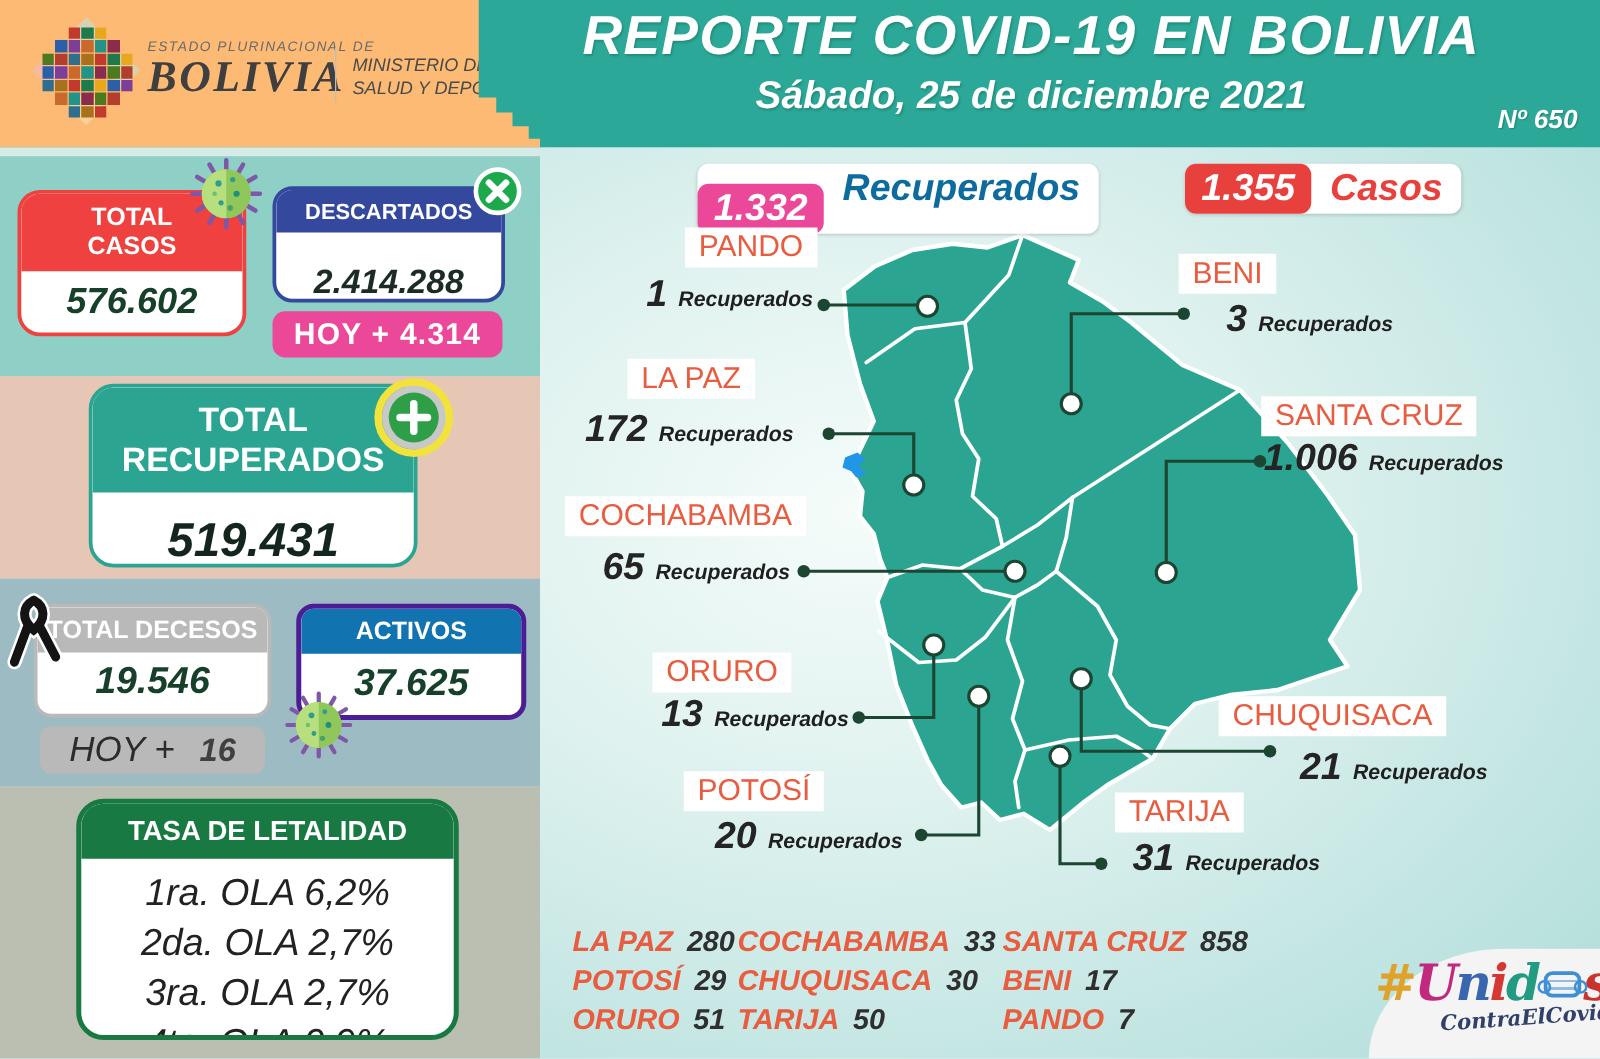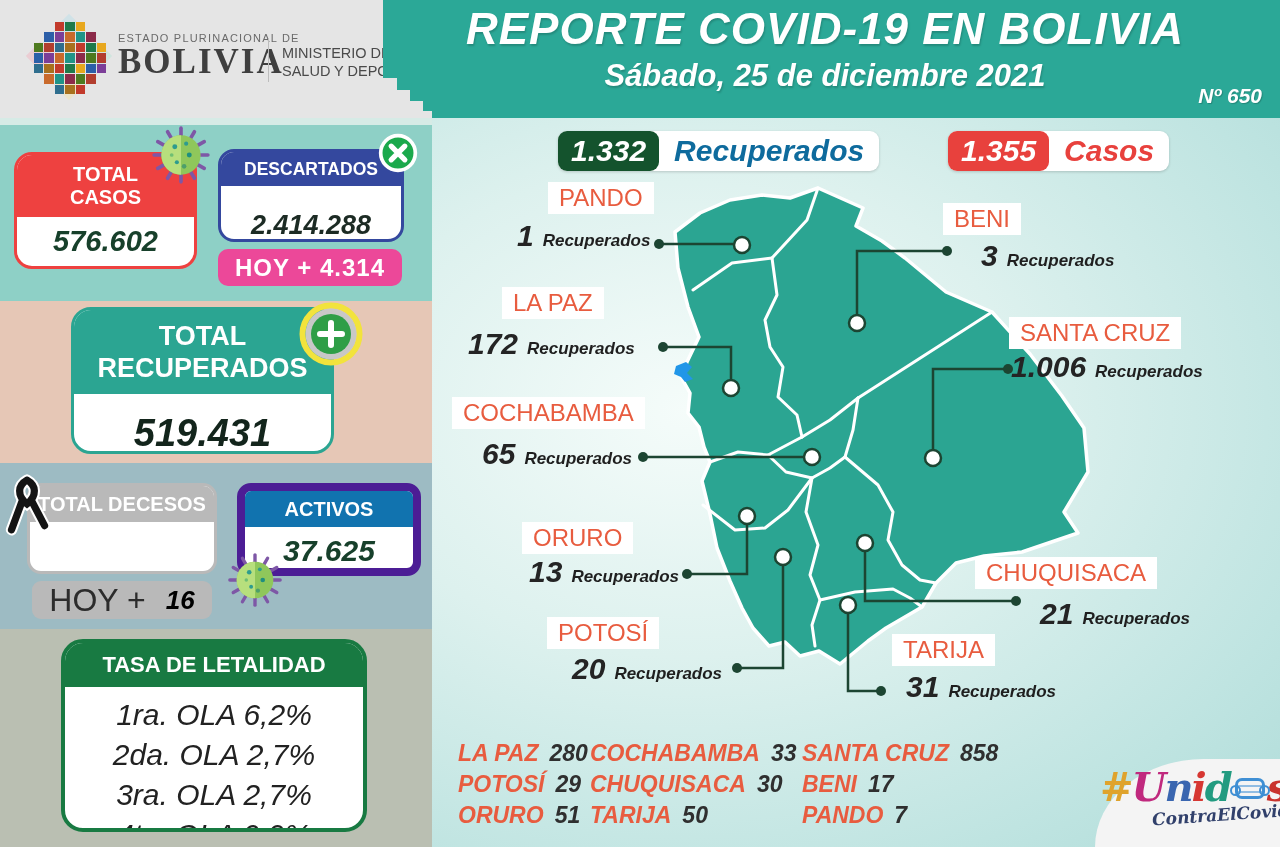"ESTADO PLURINACIONAL DE" .logo-box { background: #e5e5e5 -> #fdba74; font-style: none -> italic }
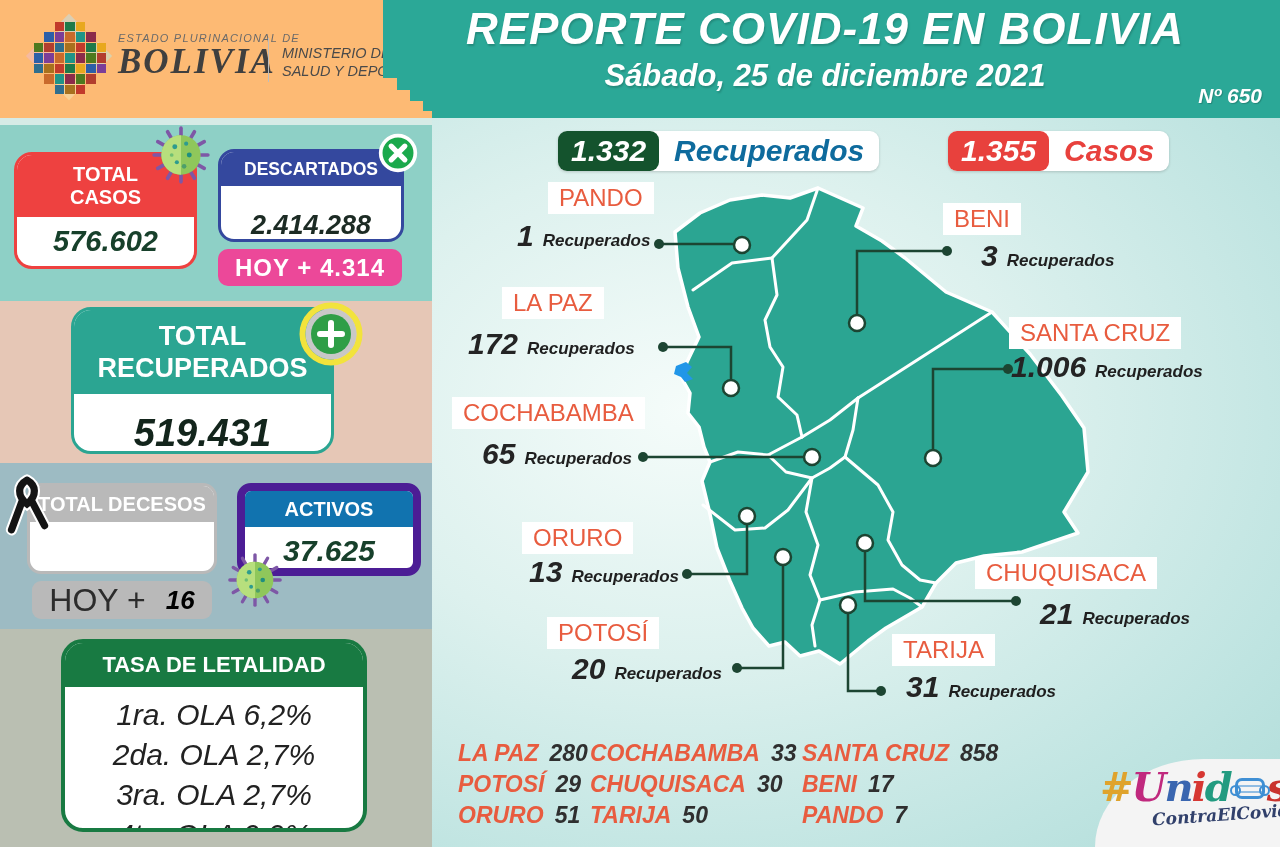"1.332" .badge-recuperados .num { background: #14532d -> #ec4899; margin-top: none -> 16px }
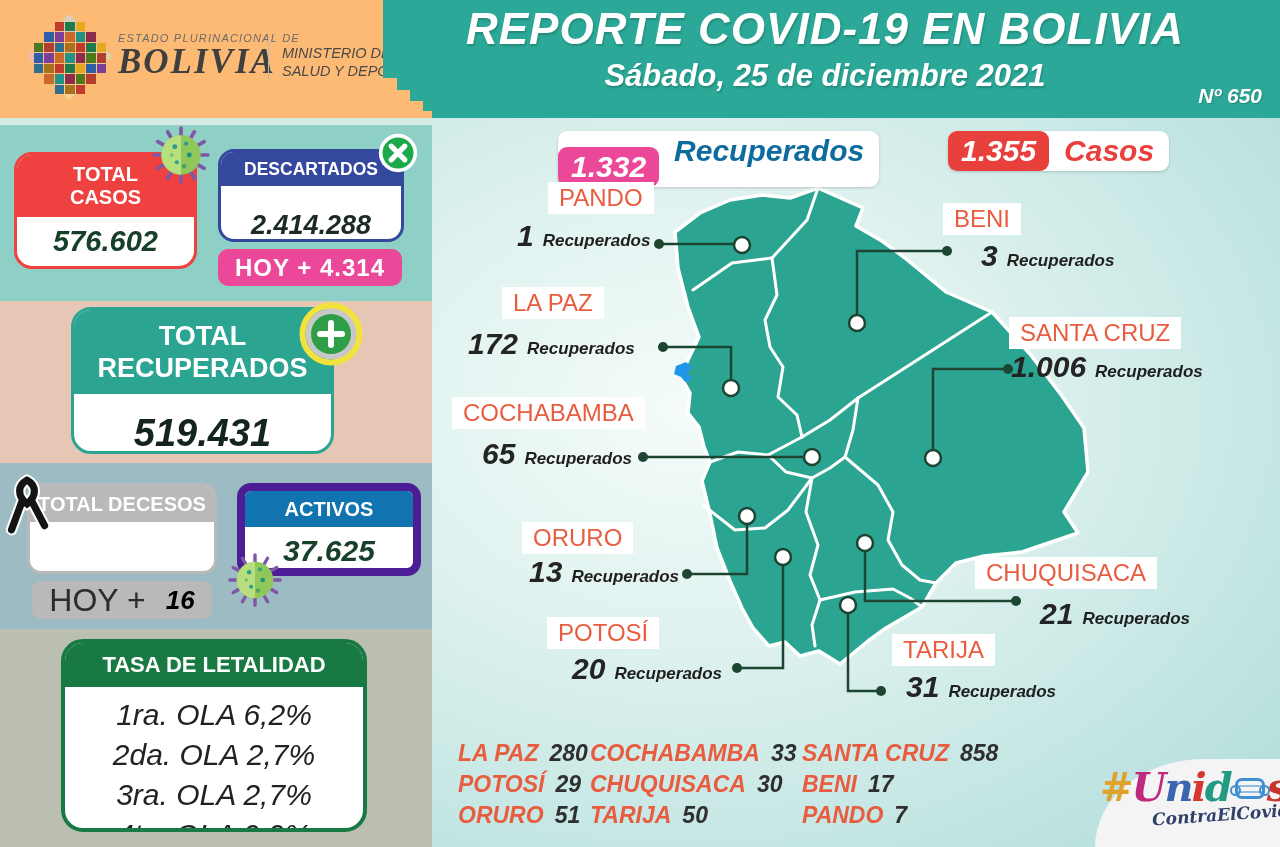"ACTIVOS" .card-activos { border: 8px solid #4c1d95 -> 4px solid #4c1d95 }
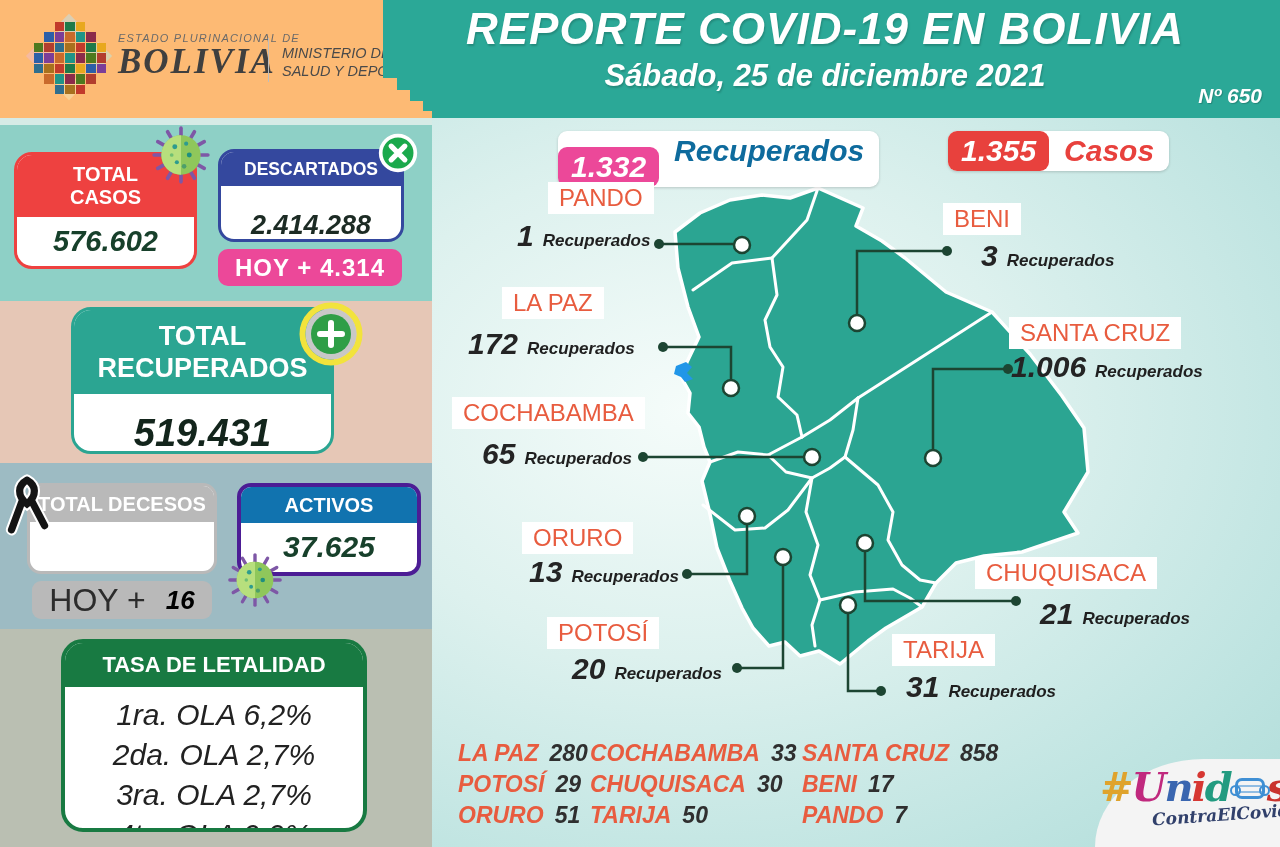"19.546" div.stat-value { html: none -> <div>19.546</div> }
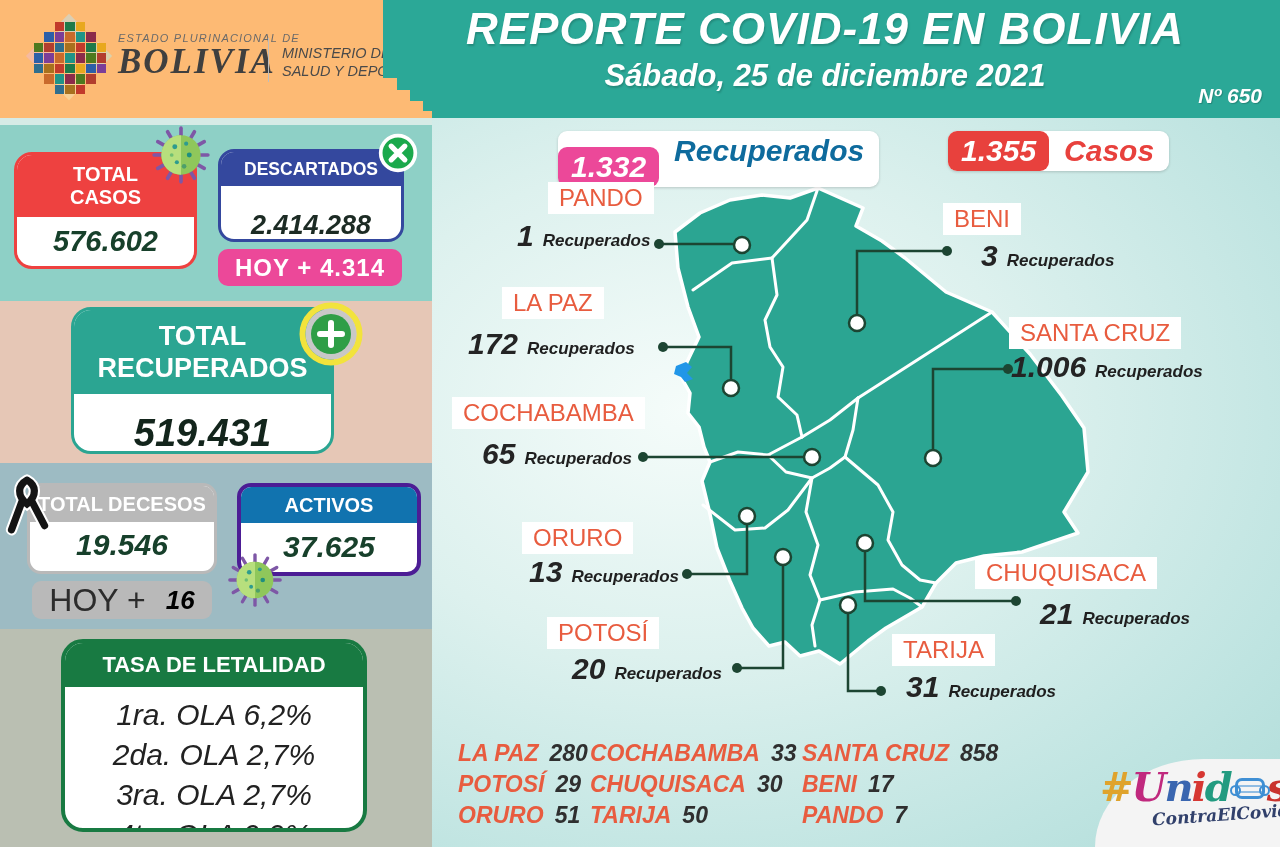"HOY +" .box-hoy-decesos .hoy-label { font-size: 32px -> 28px; font-style: none -> italic }
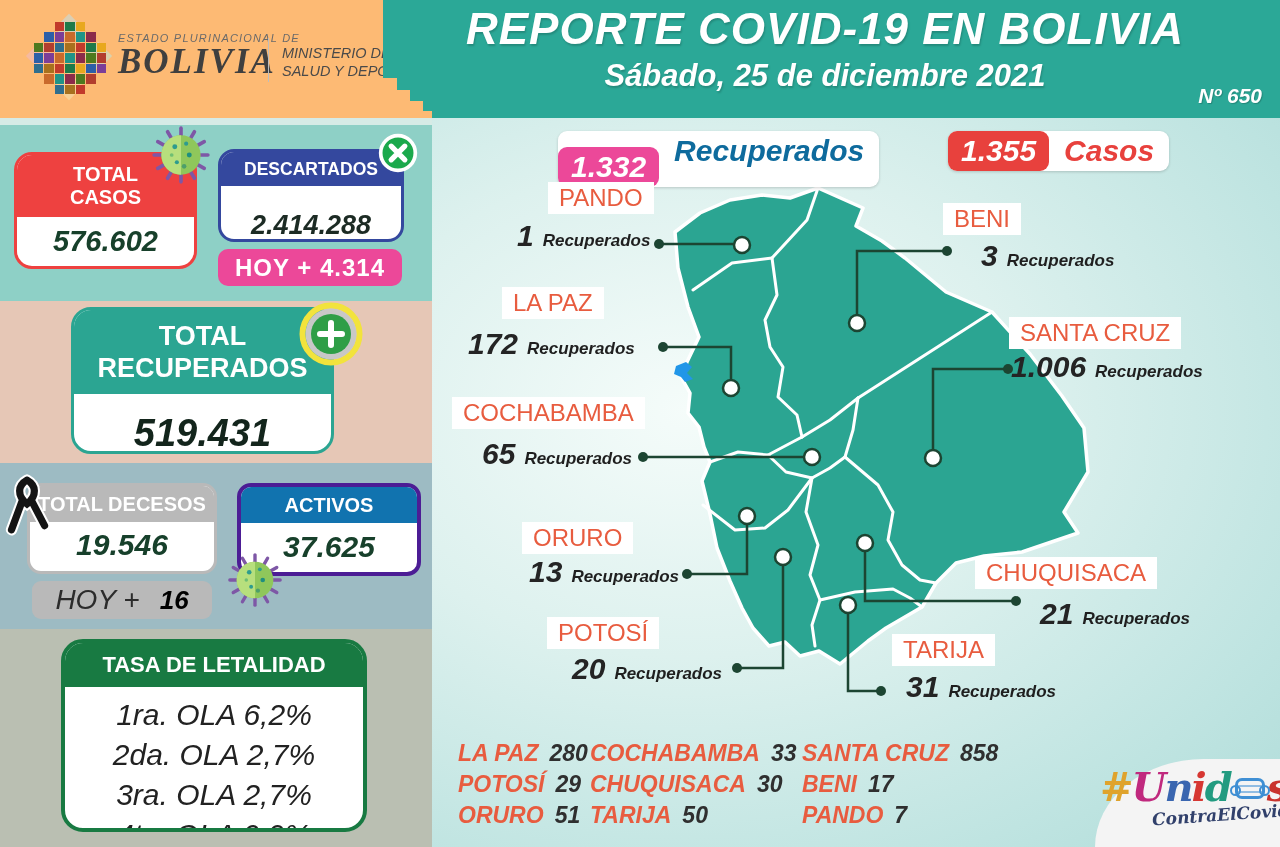"16" .box-hoy-decesos .hoy-value { color: #000000 -> #404040 }
